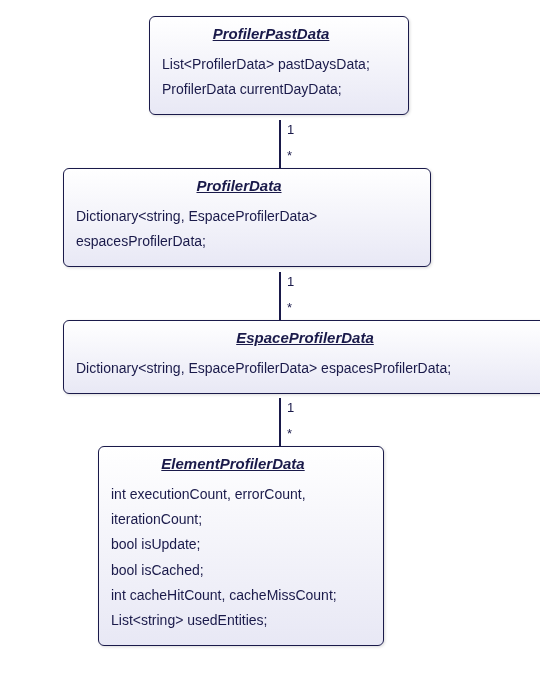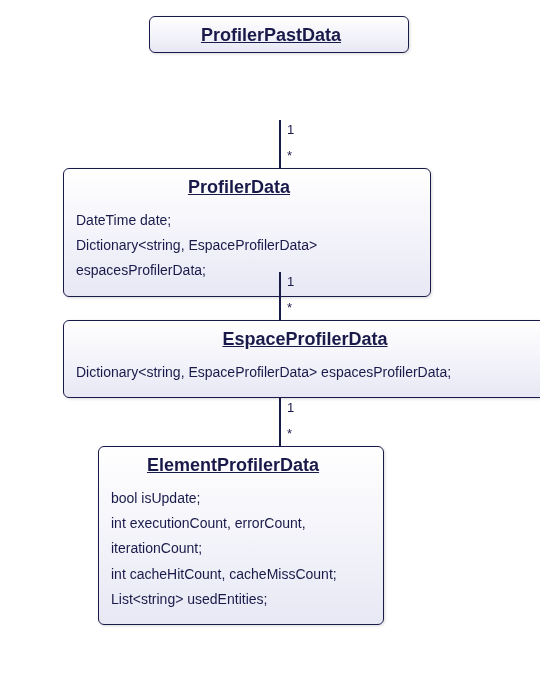"ProfilerPastData" .uml-title { font-size: 18px -> 15px; font-style: none -> italic }
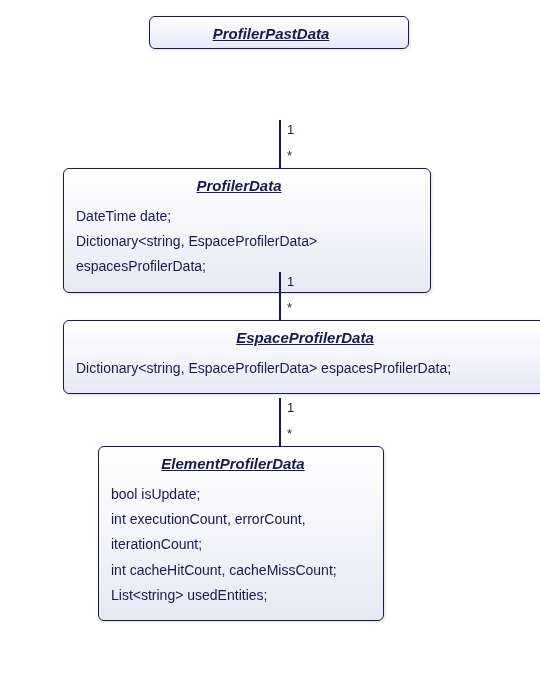"List<ProfilerData> pastDaysData;" div.uml-body { html: none -> <div> <div>List&lt;ProfilerData&gt; pastDaysData;</div> <div>ProfilerData currentDayData;</div> </div> }
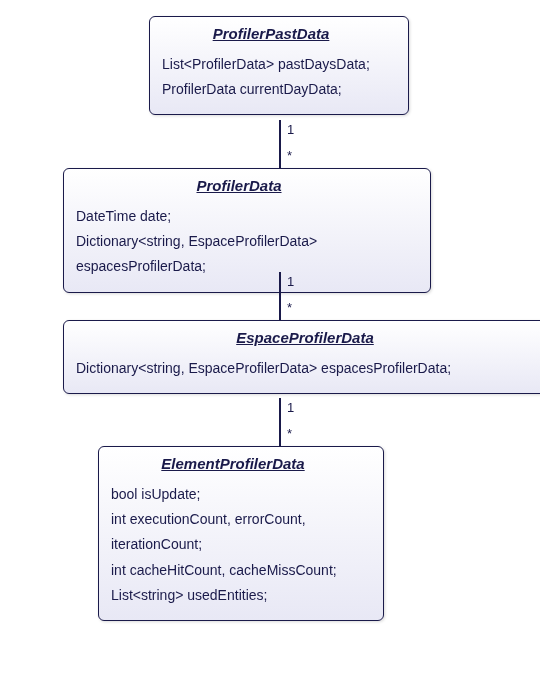"DateTime date;" div { html: <div>DateTime date;</div> -> none }
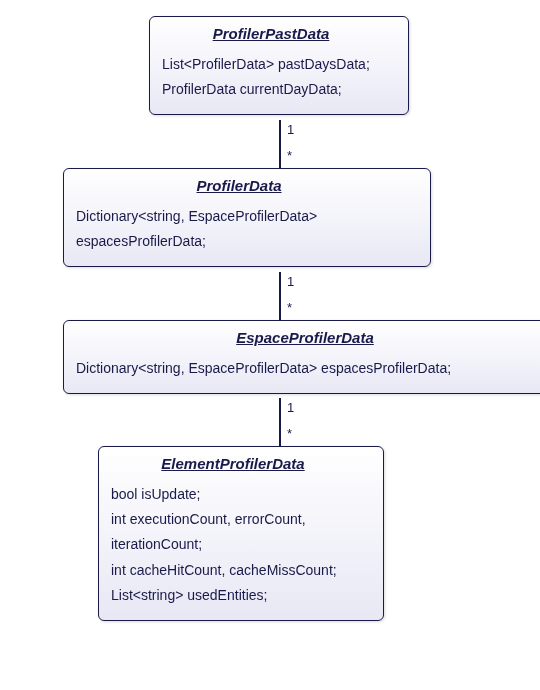"bool isUpdate;" div { order: before "int executionCount, errorCount," -> after "int executionCount, errorCount," }
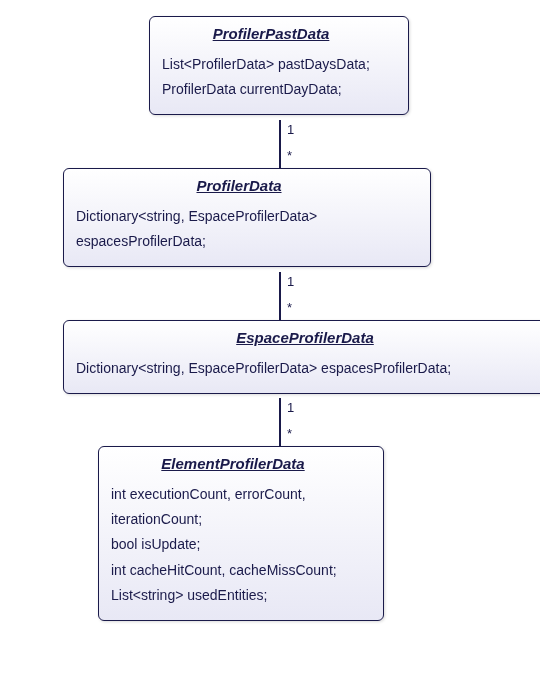"bool isCached;" div { html: none -> <div>bool isCached;</div> }
